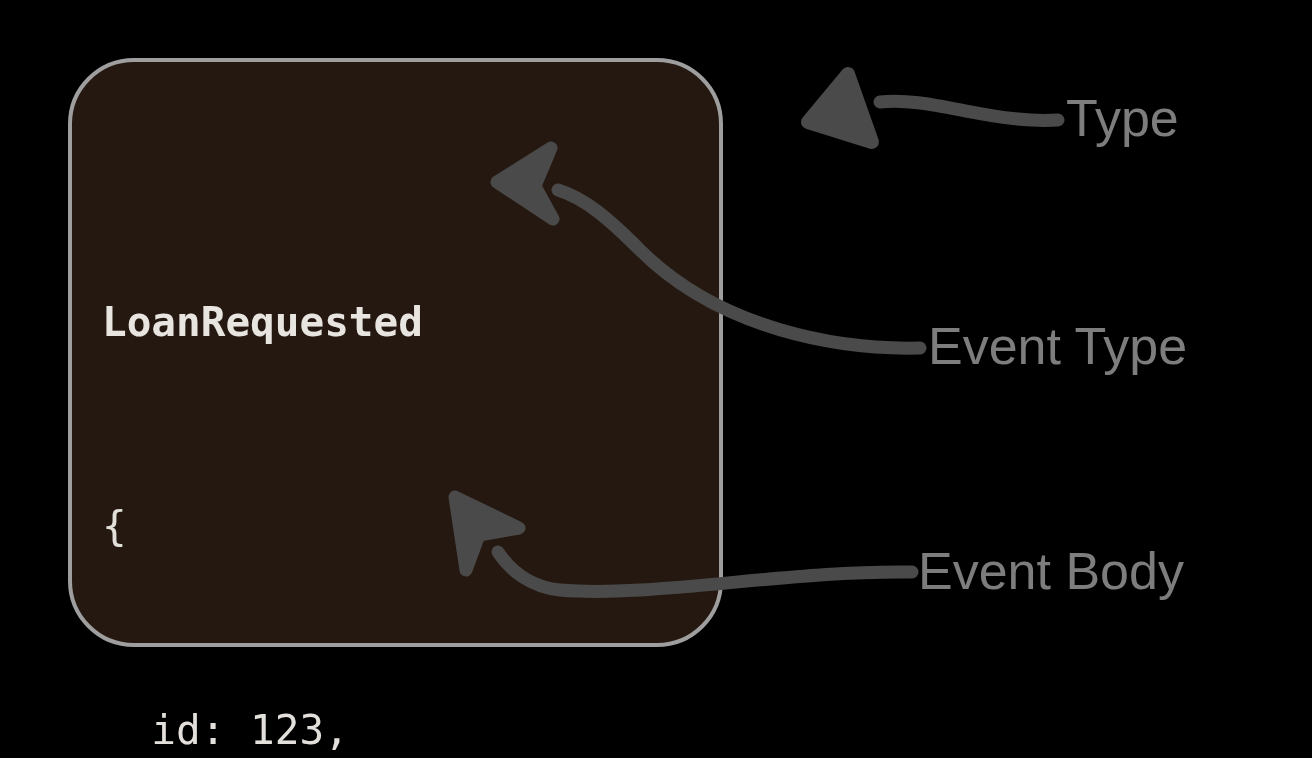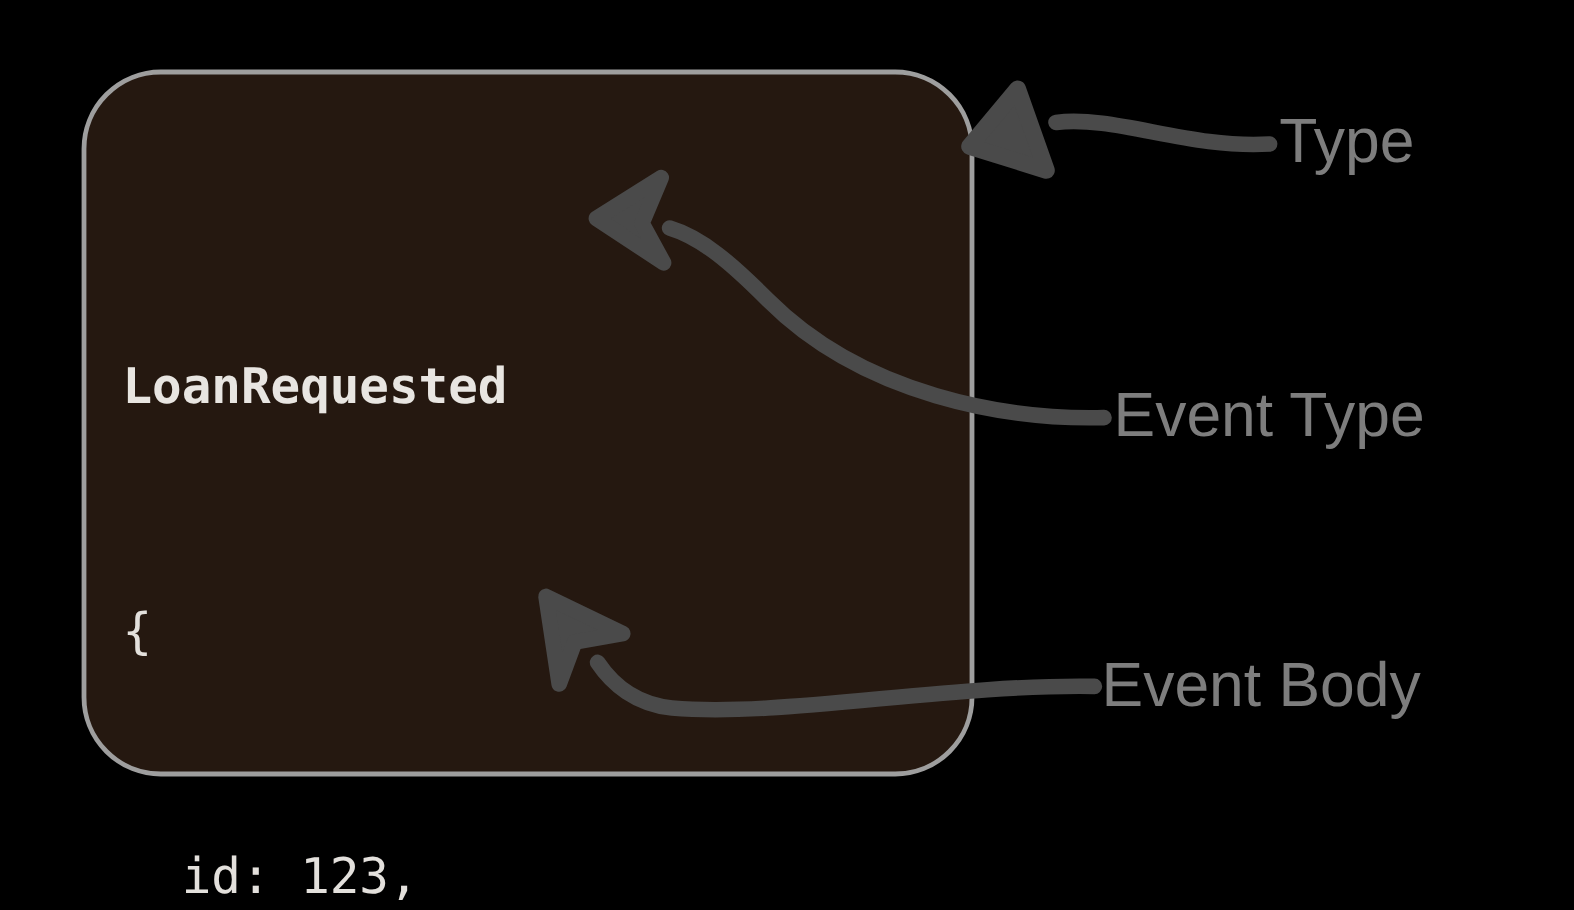"LoanRequested" .event-card { width: 744px -> 655px }
